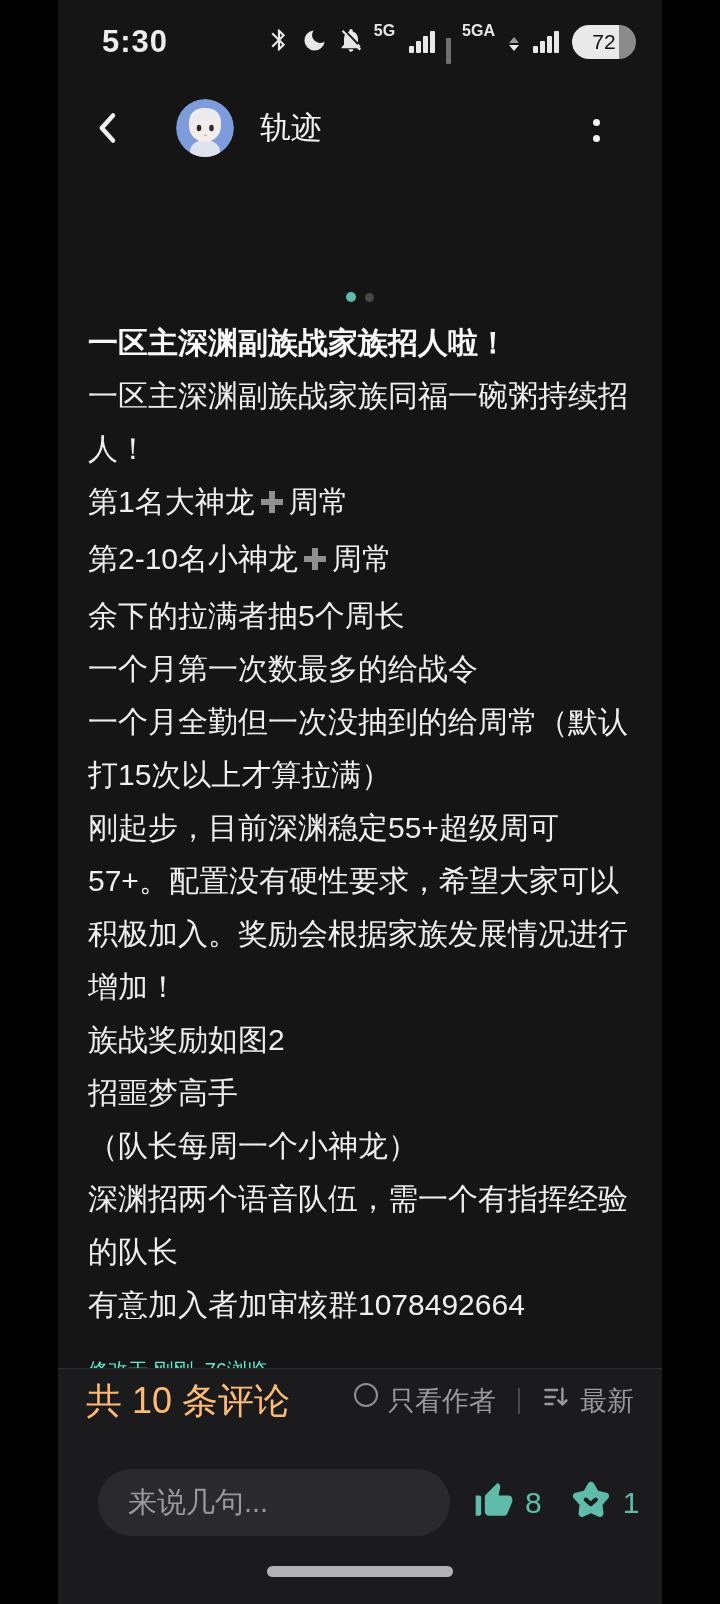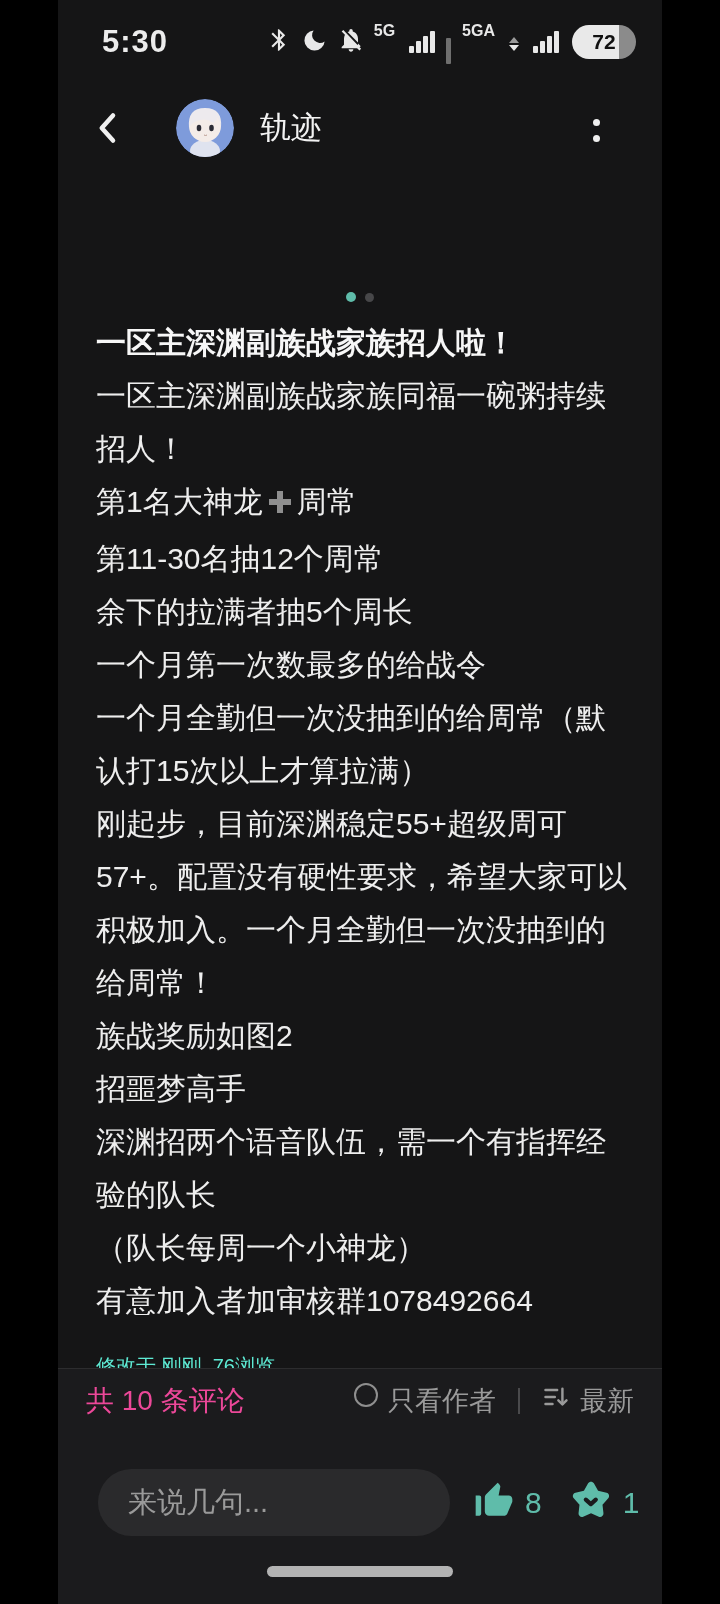"72" .battery { font-weight: 700 -> 400 }
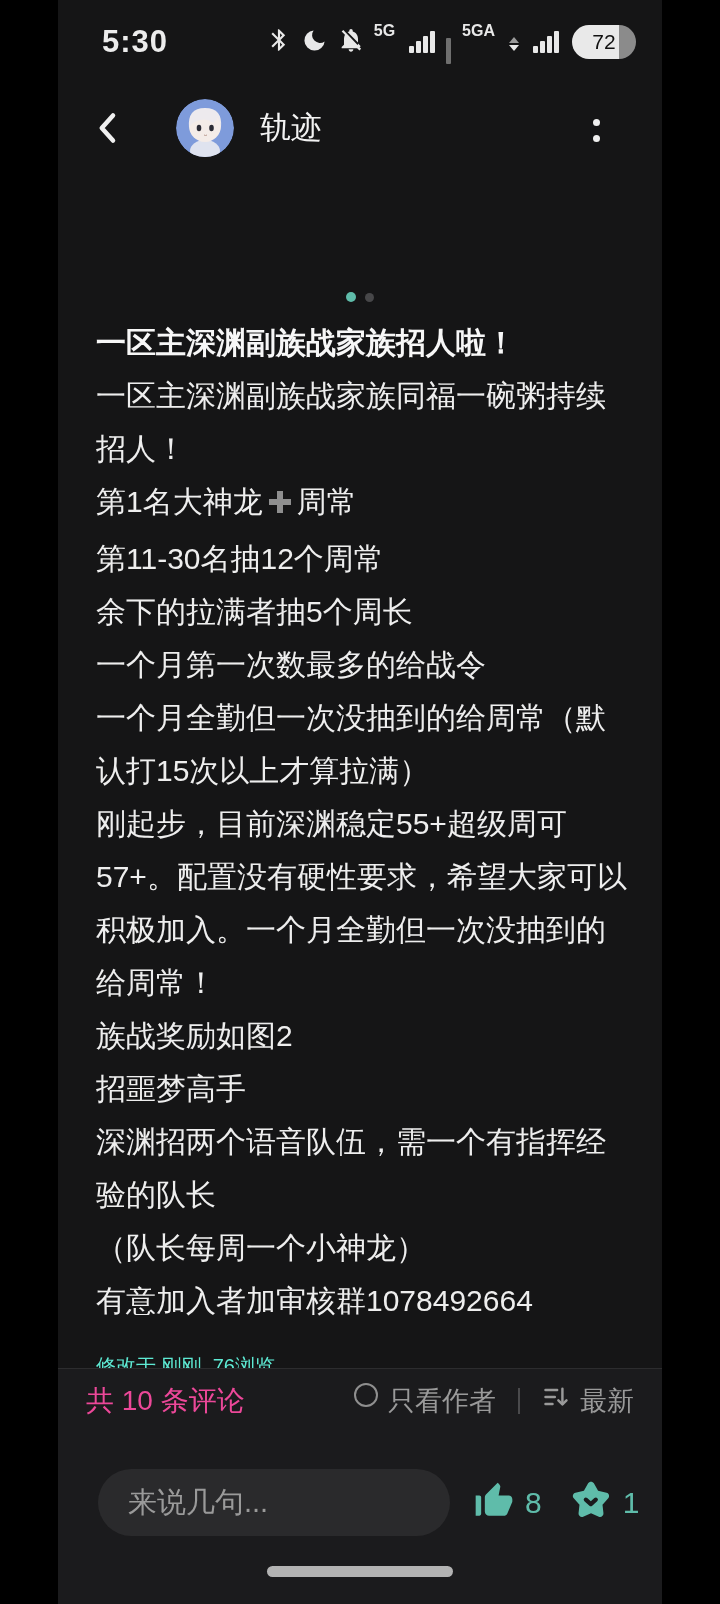"一区主深渊副族战家族招人啦！" .content { margin-left: 8px -> none }
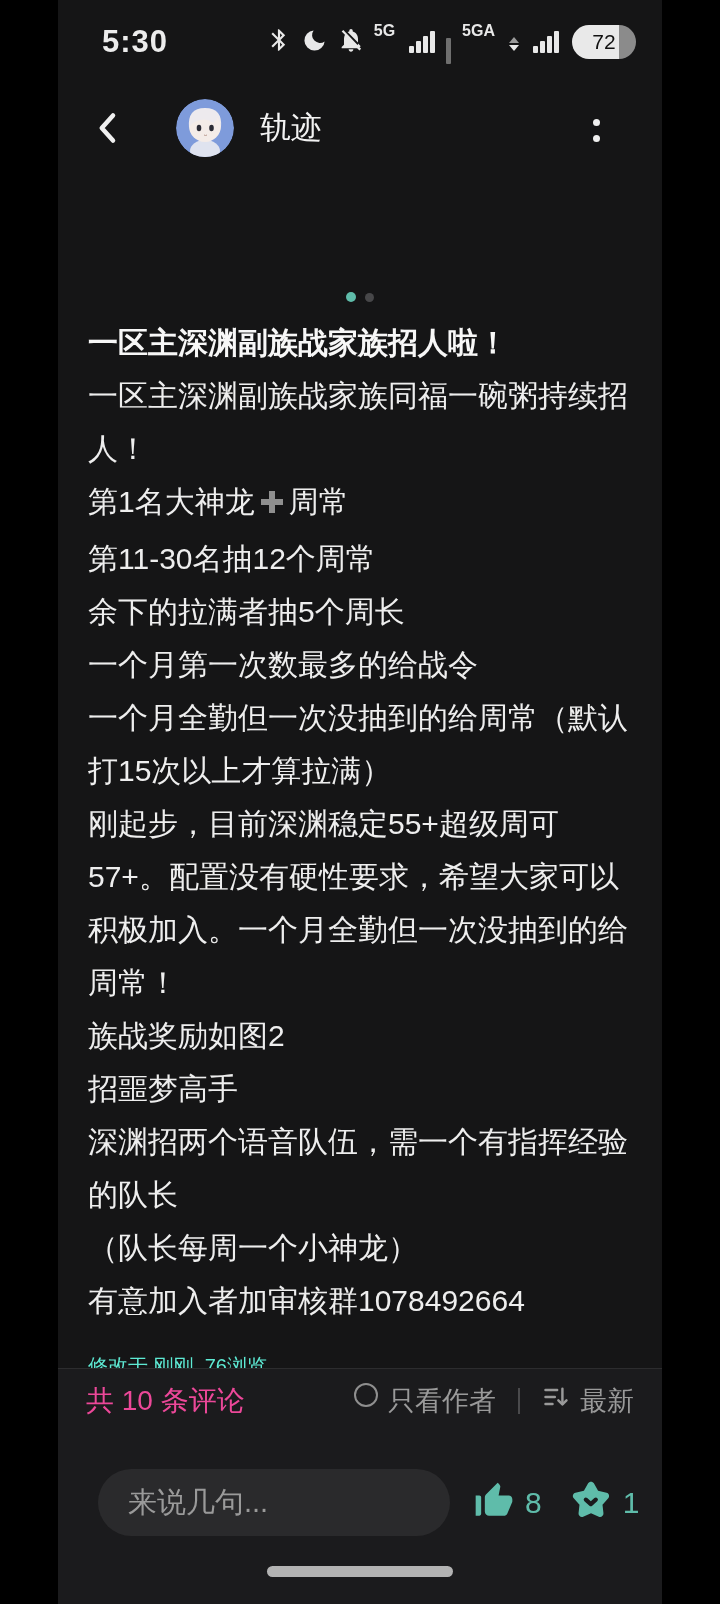"第2-10名小神龙 周常" p { html: none -> <p> <span>第2-10名小神龙</span><span><svg> <path></path> </svg></span><span>周常</span> </p> }
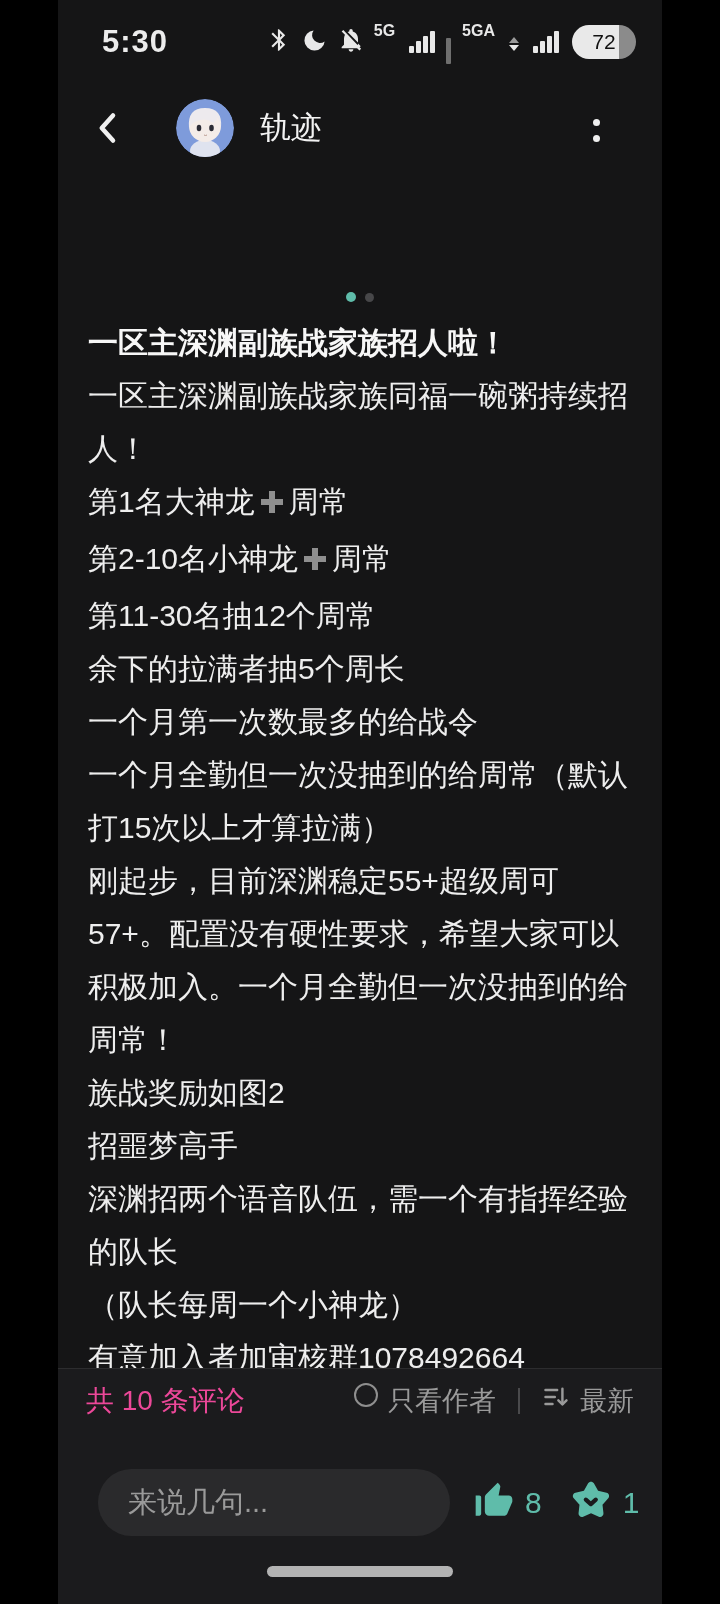"第11-30名抽12个周常" p { html: <p>第11-30名抽12个周常</p> -> none }
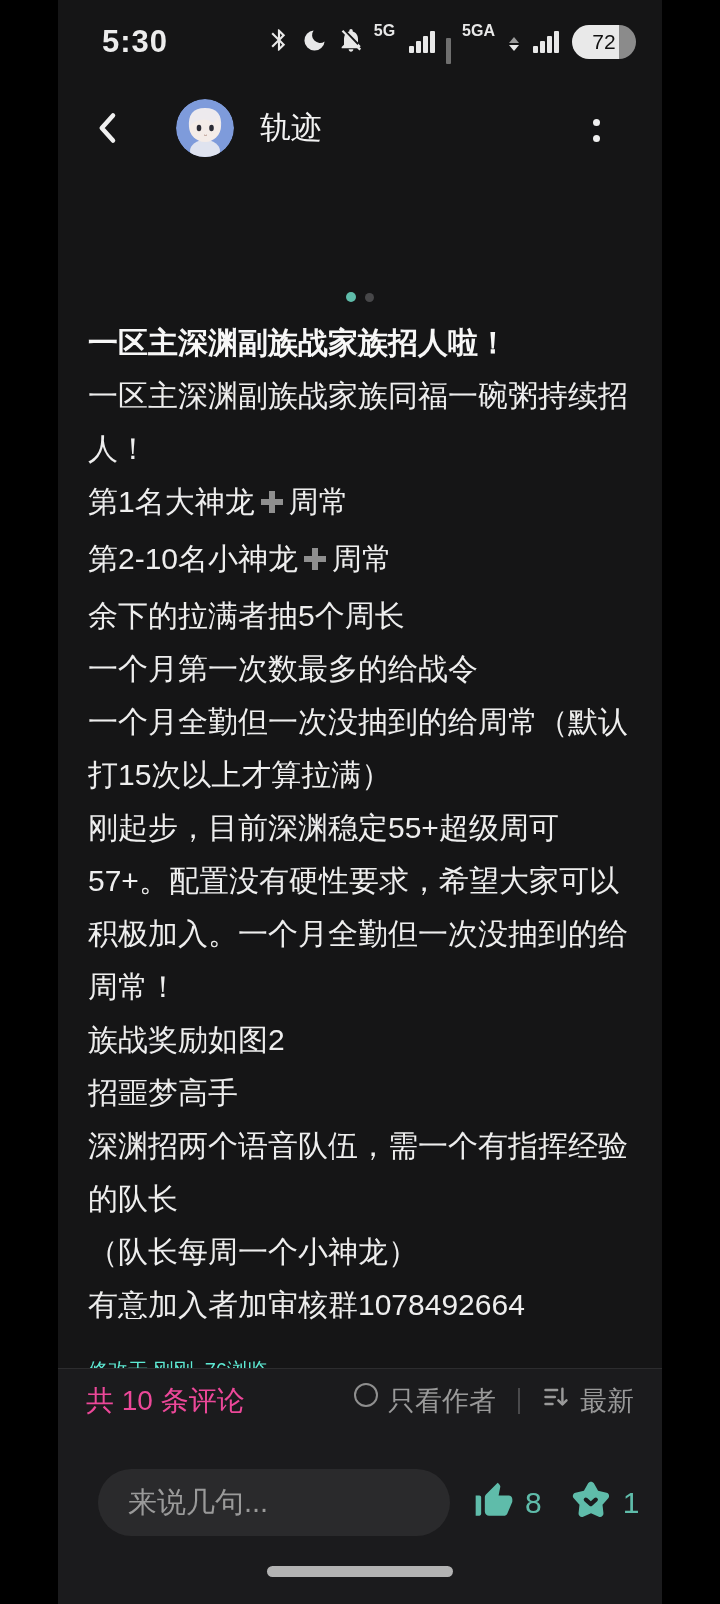"刚起步，目前深渊稳定55+超级周可57+。配置没有硬性要求，希望大家可以积极加入" p { text: 一个月全勤但一次没抽到的给周常 -> 奖励会根据家族发展情况进行增加 }
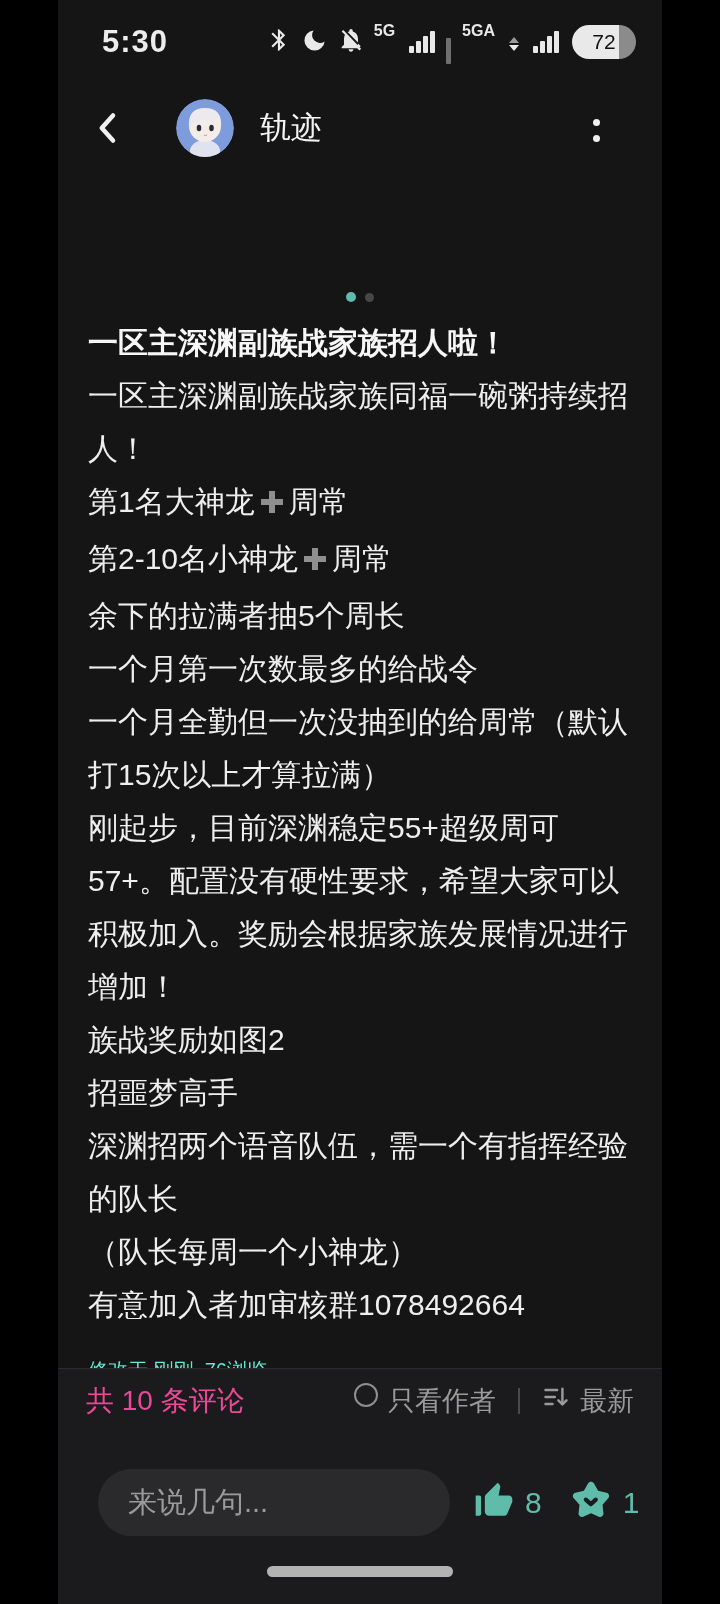"深渊招两个语音队伍，需一个有指挥经验的队长" p { order: before "（队长每周一个小神龙）" -> after "（队长每周一个小神龙）" }
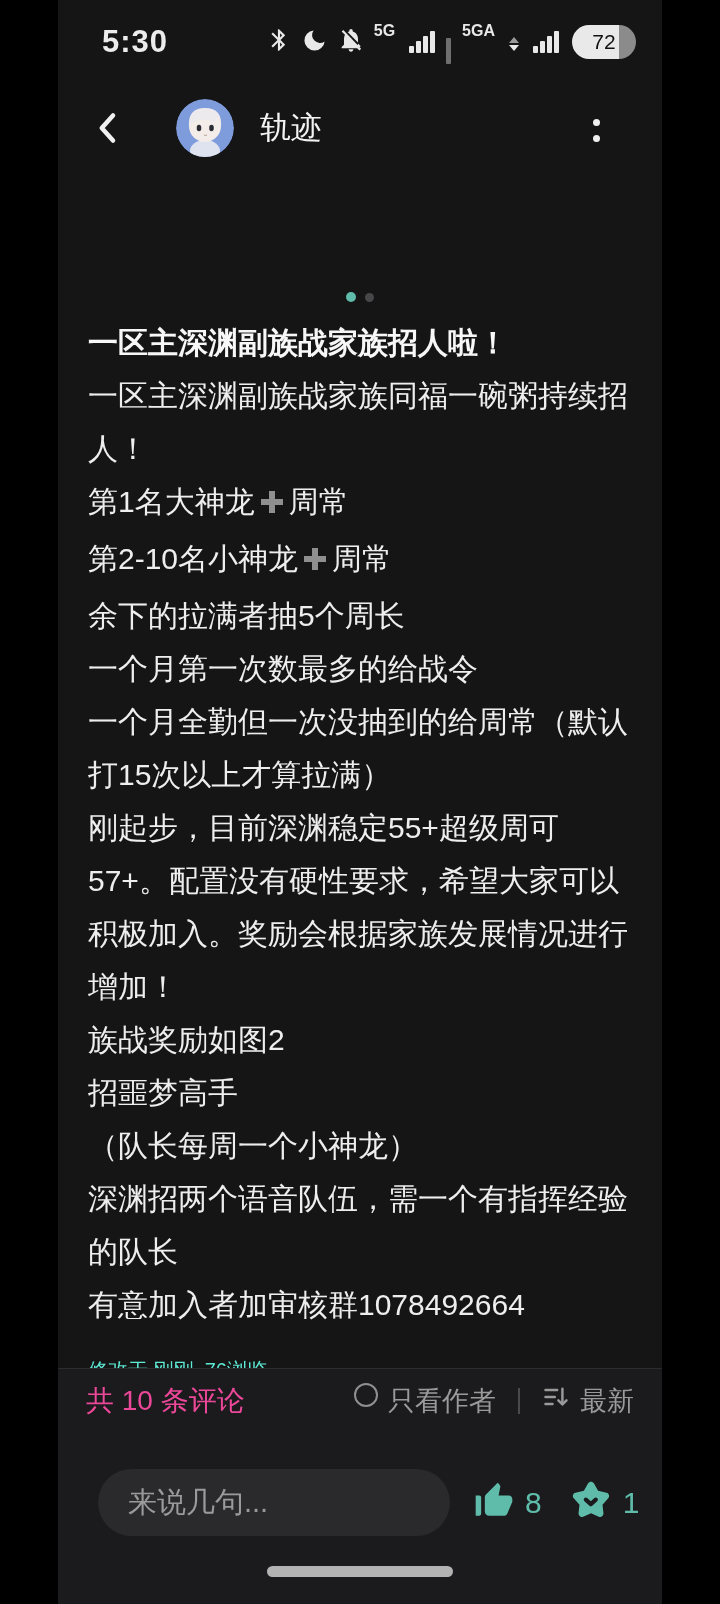"共 10 条评论" .comments-count { color: #ec4899 -> #fdba74; font-size: 28px -> 36px }
